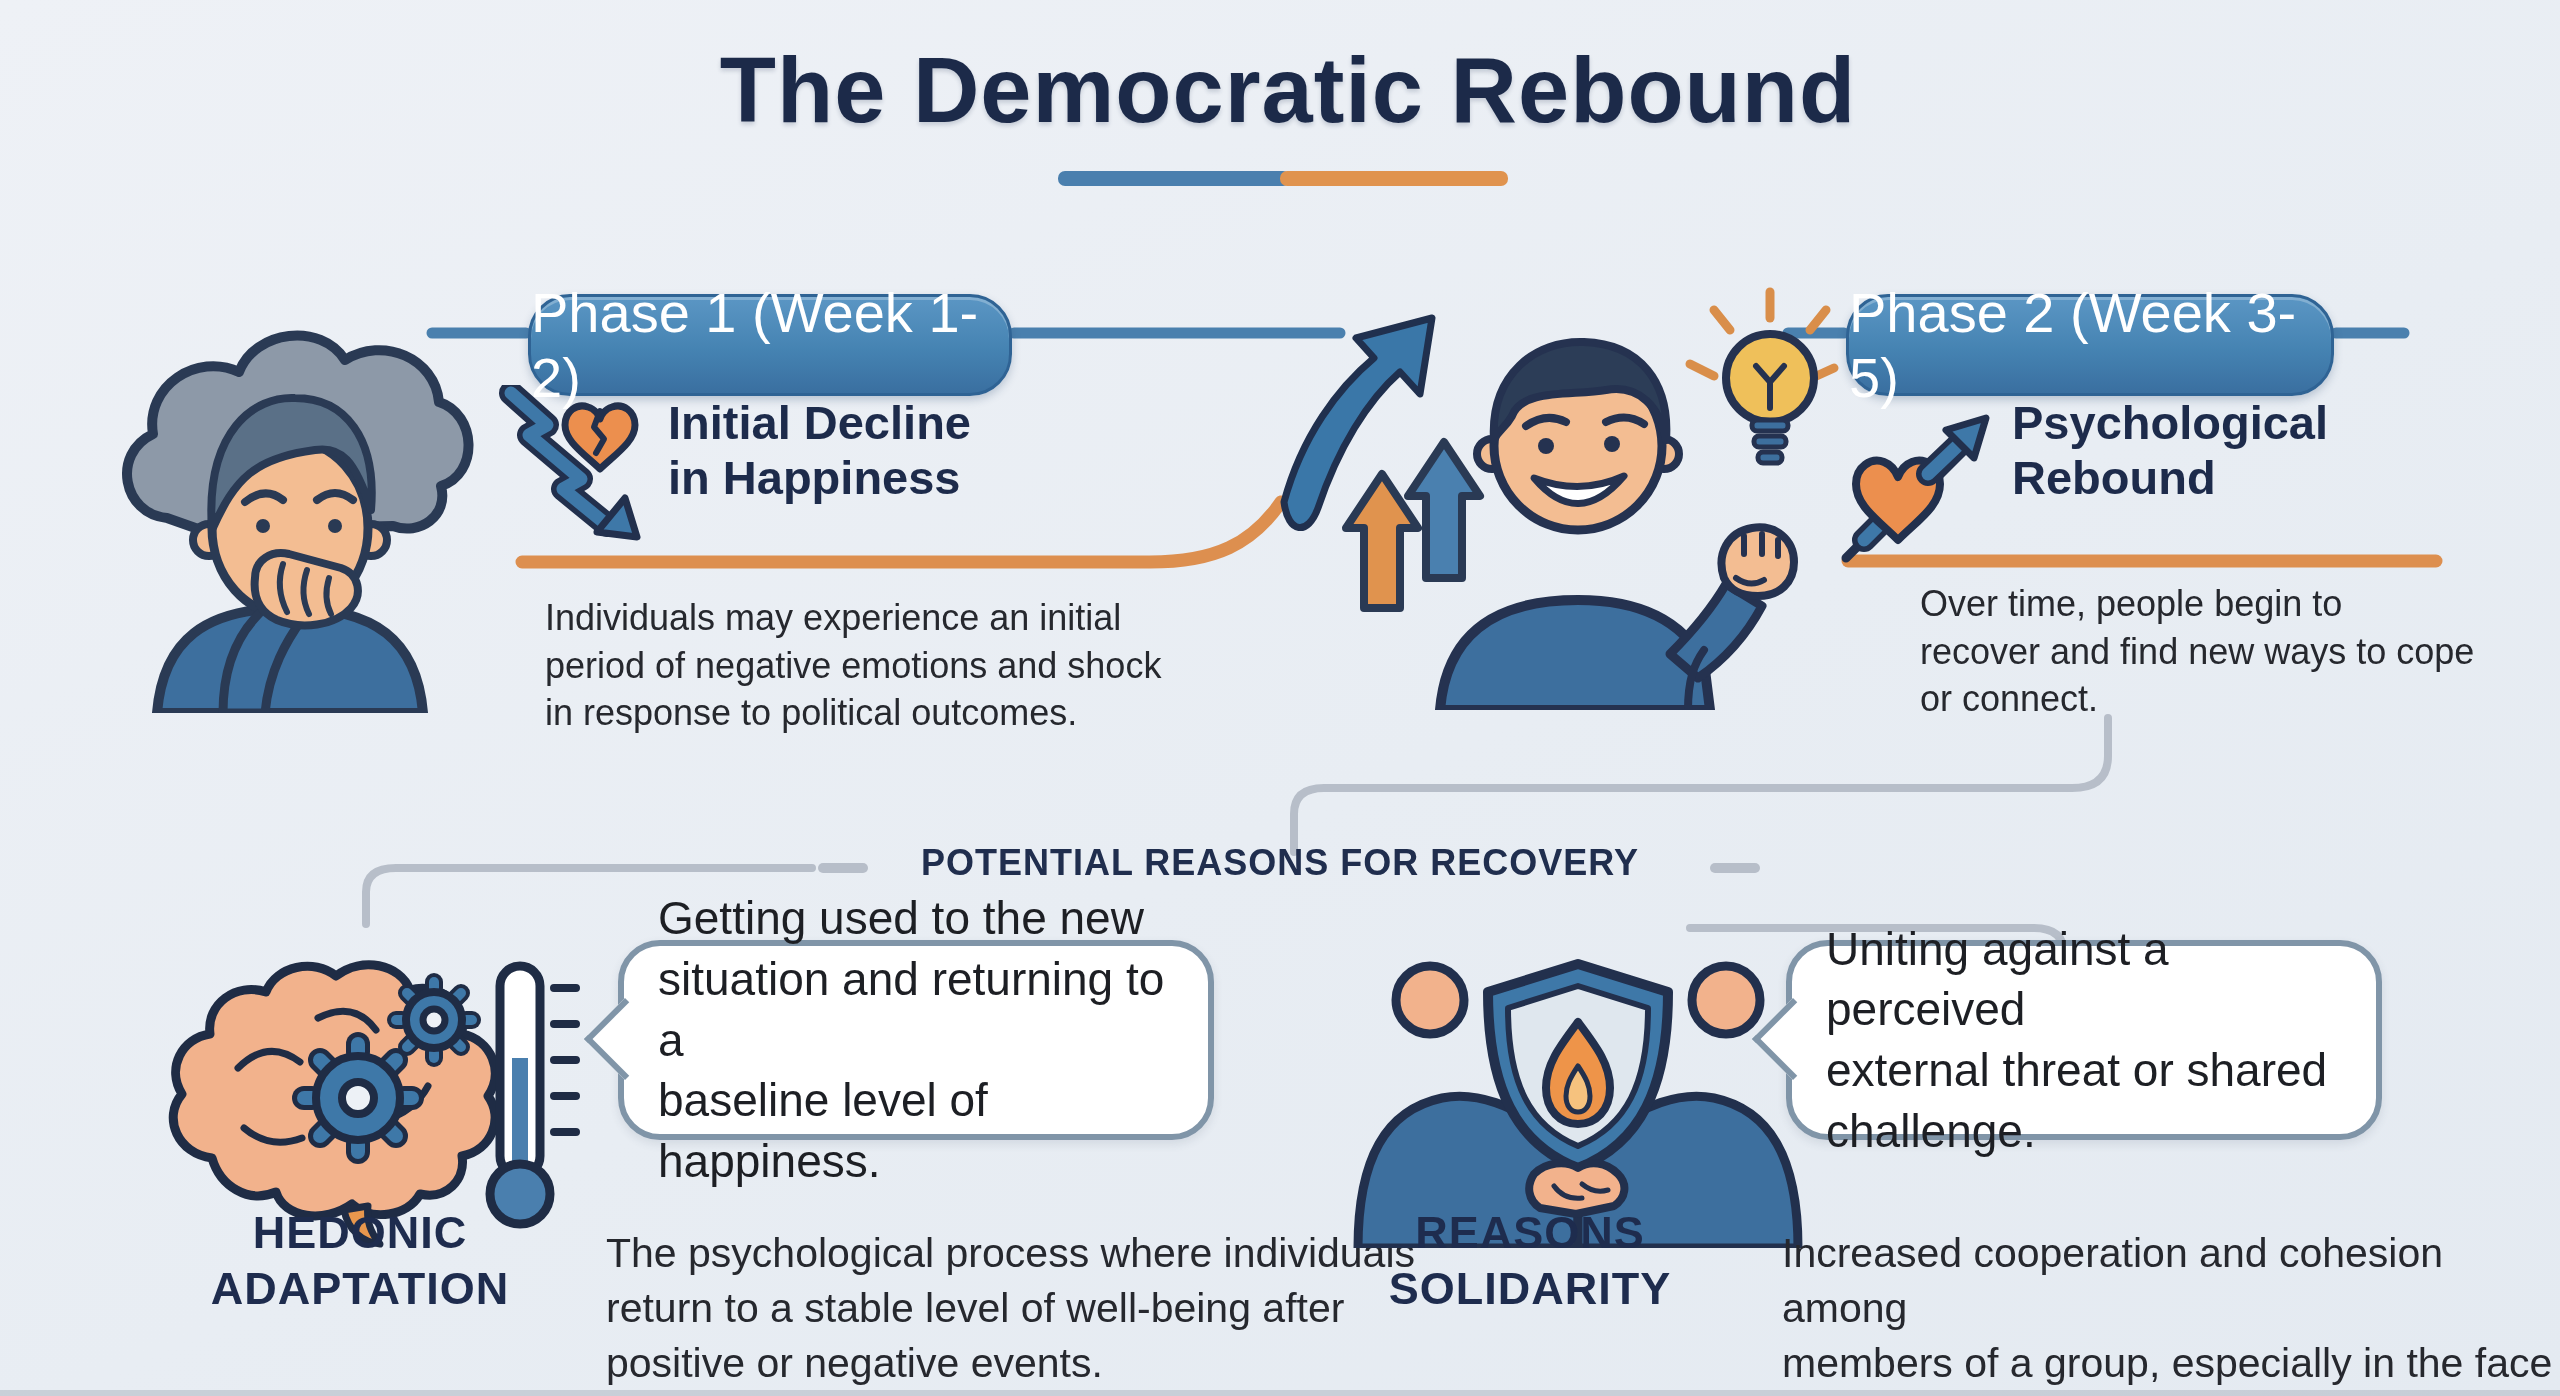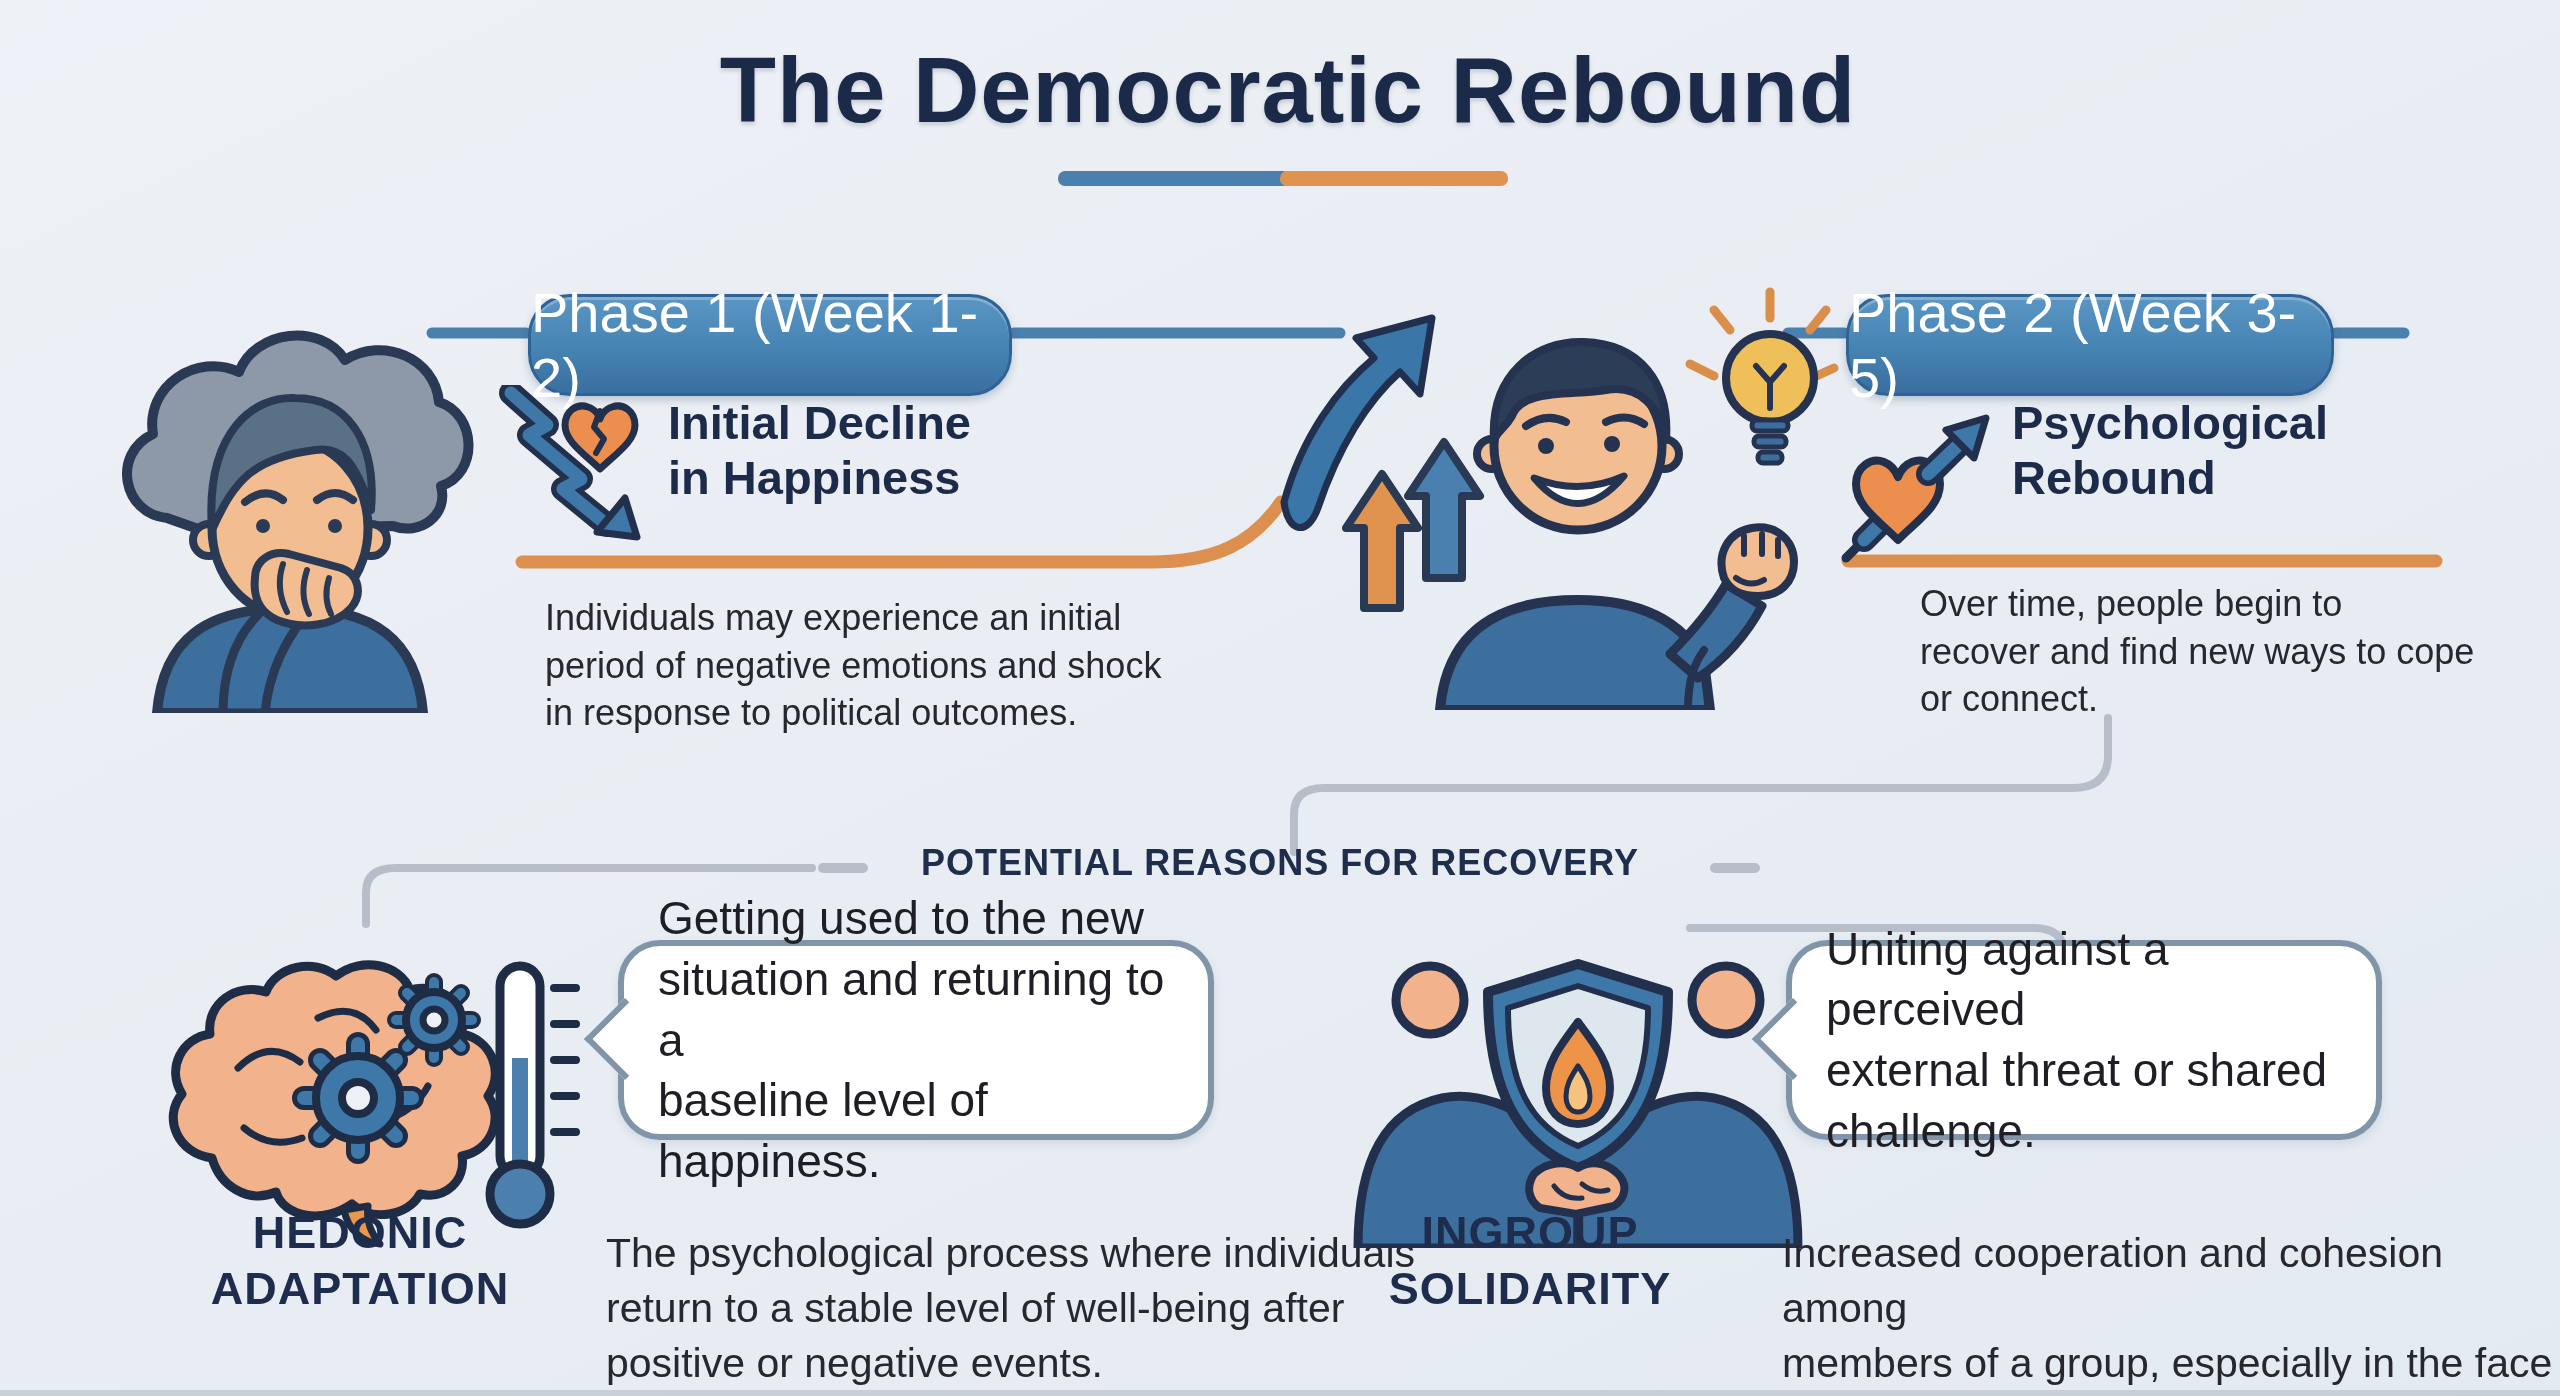"INGROUP" div.abs { text: INGROUP -> REASONS }
